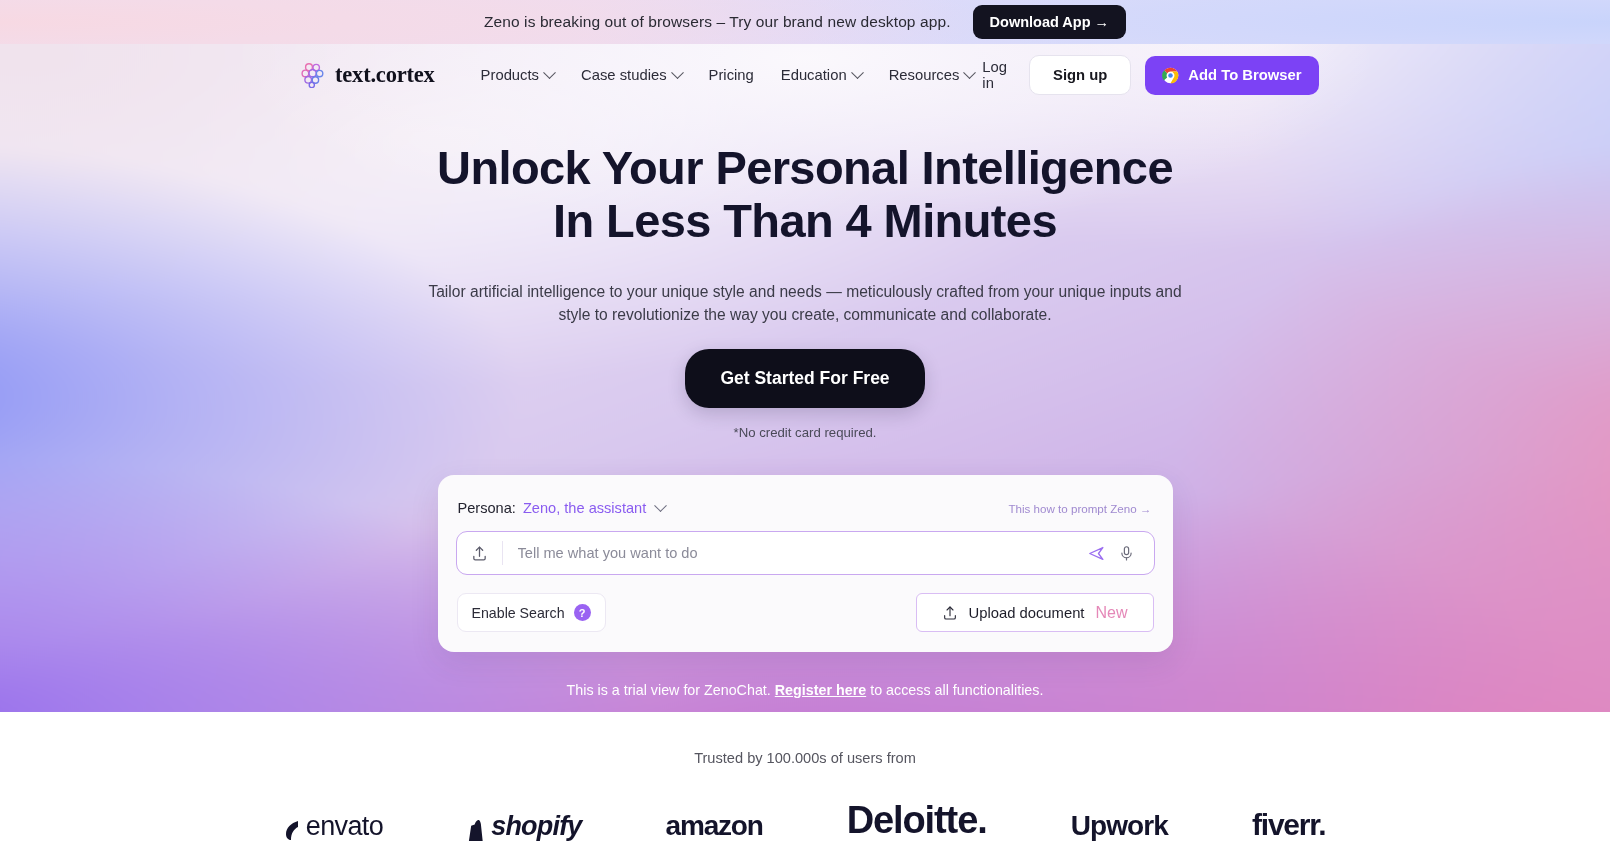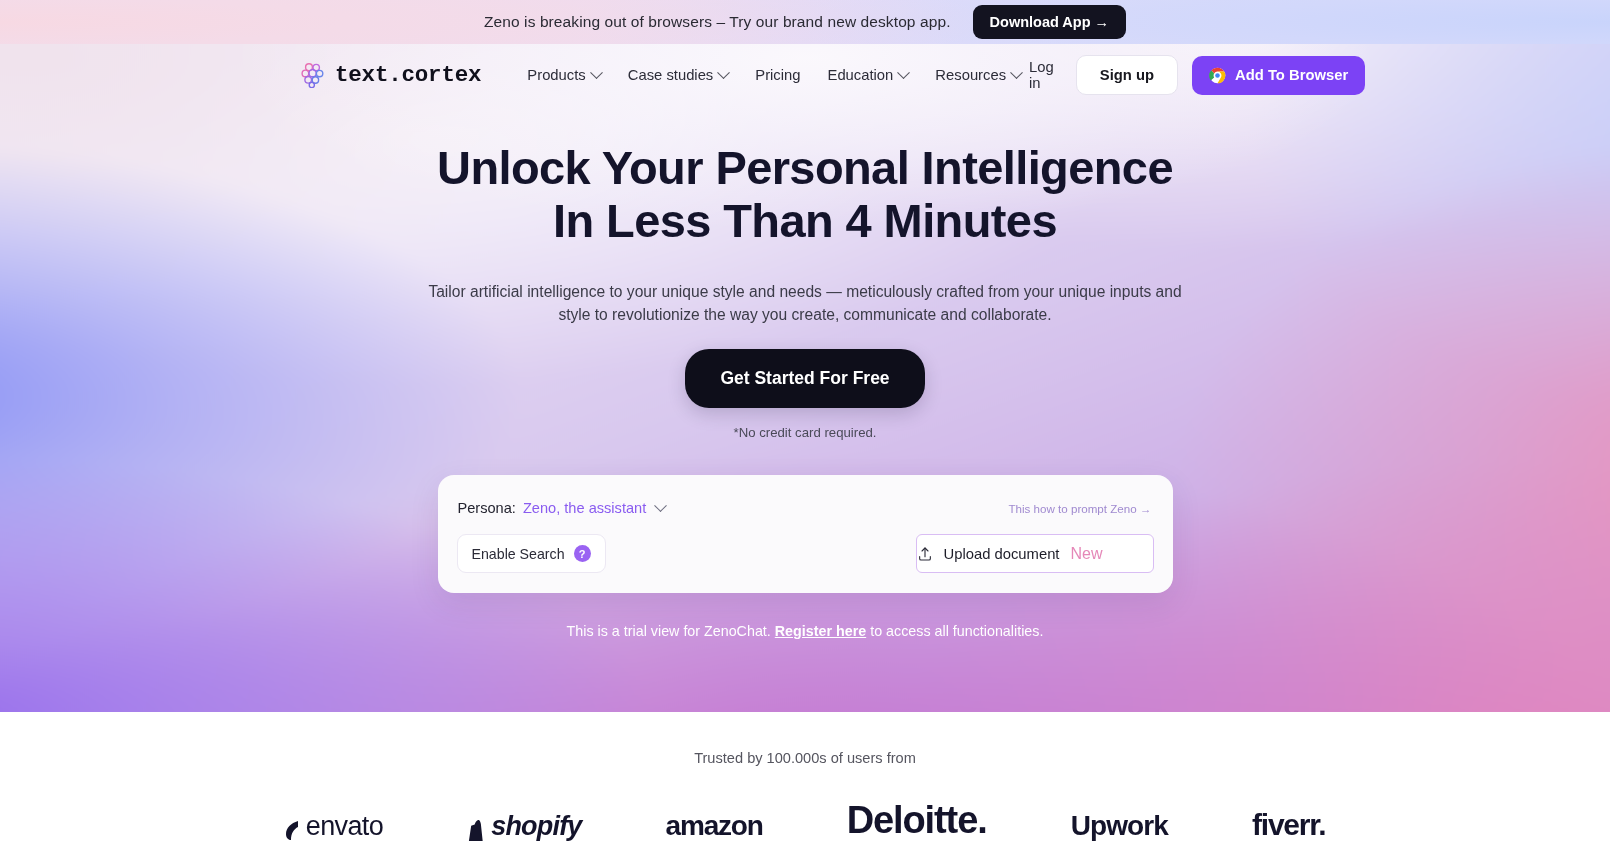"text.cortex" .logo-text { font-family: Liberation Mono, monospace -> Liberation Serif, serif }
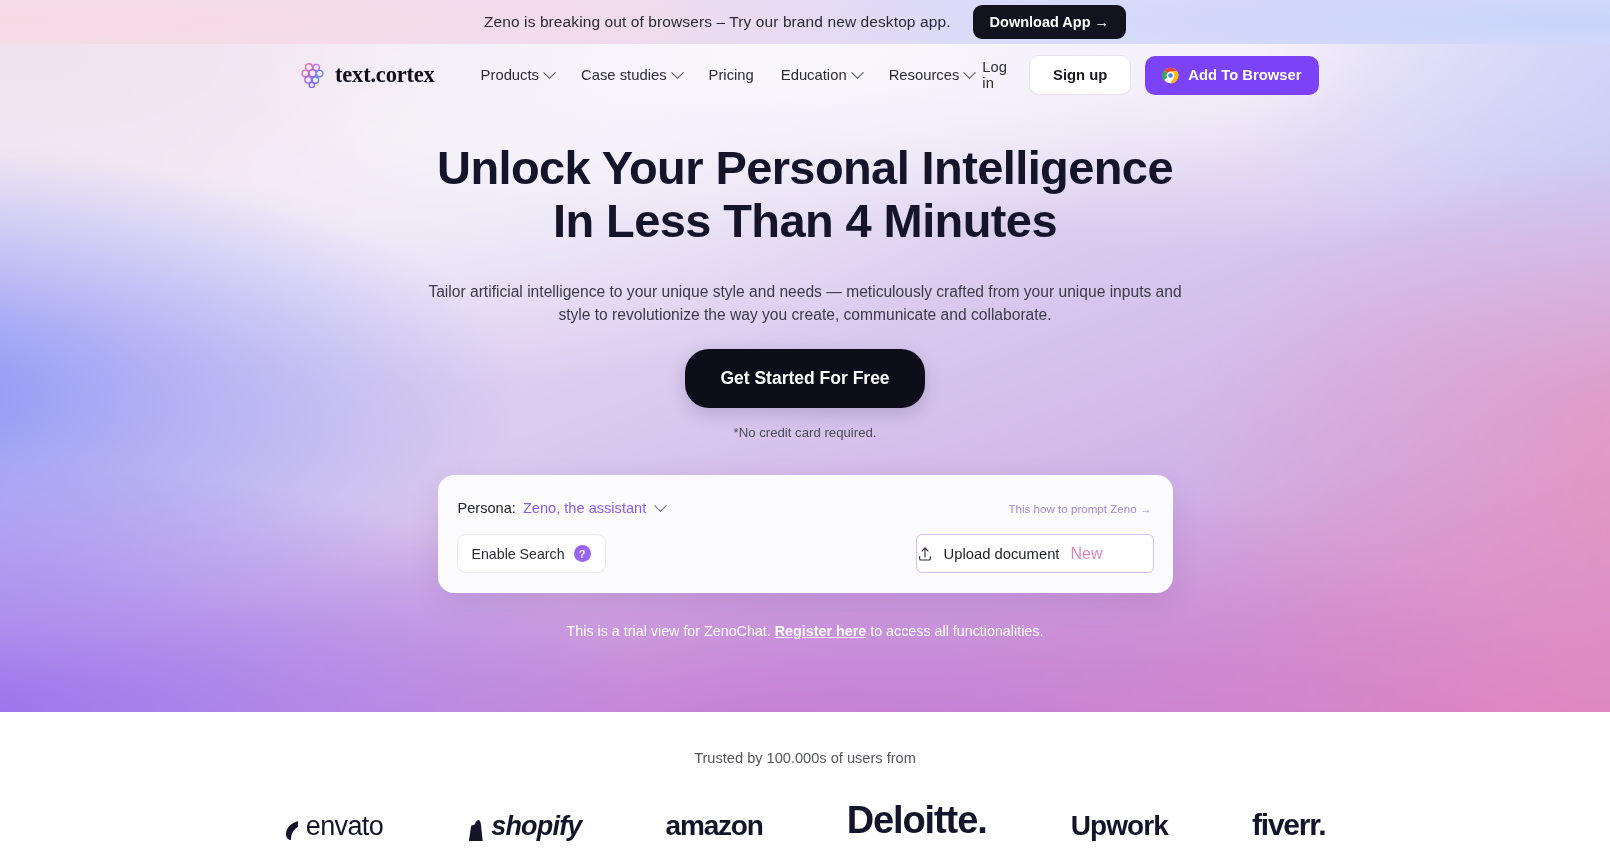"Tell me what you want" div.input-row { html: none -> <div> <span> <svg> <path></path> <path></path> <path></path> </svg> </span> <input> <span> <svg> <path></path> </svg> </span> <span> <svg> <rect></rect> <path></path> <path></path> </svg> </span> </div> }
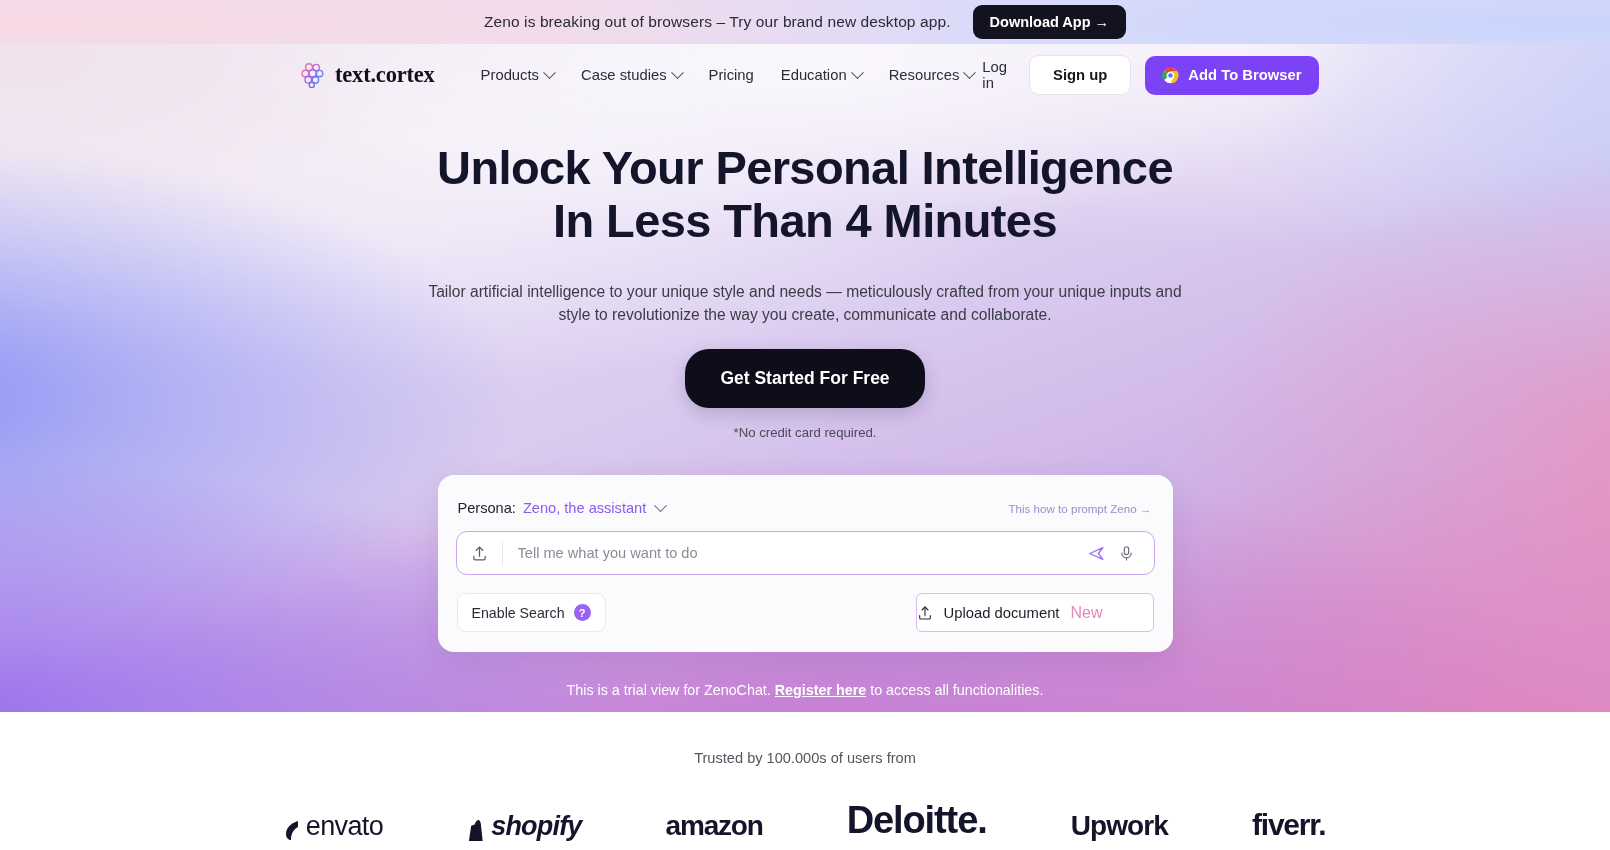"Upload document" .upload-doc { justify-content: flex-start -> center }
